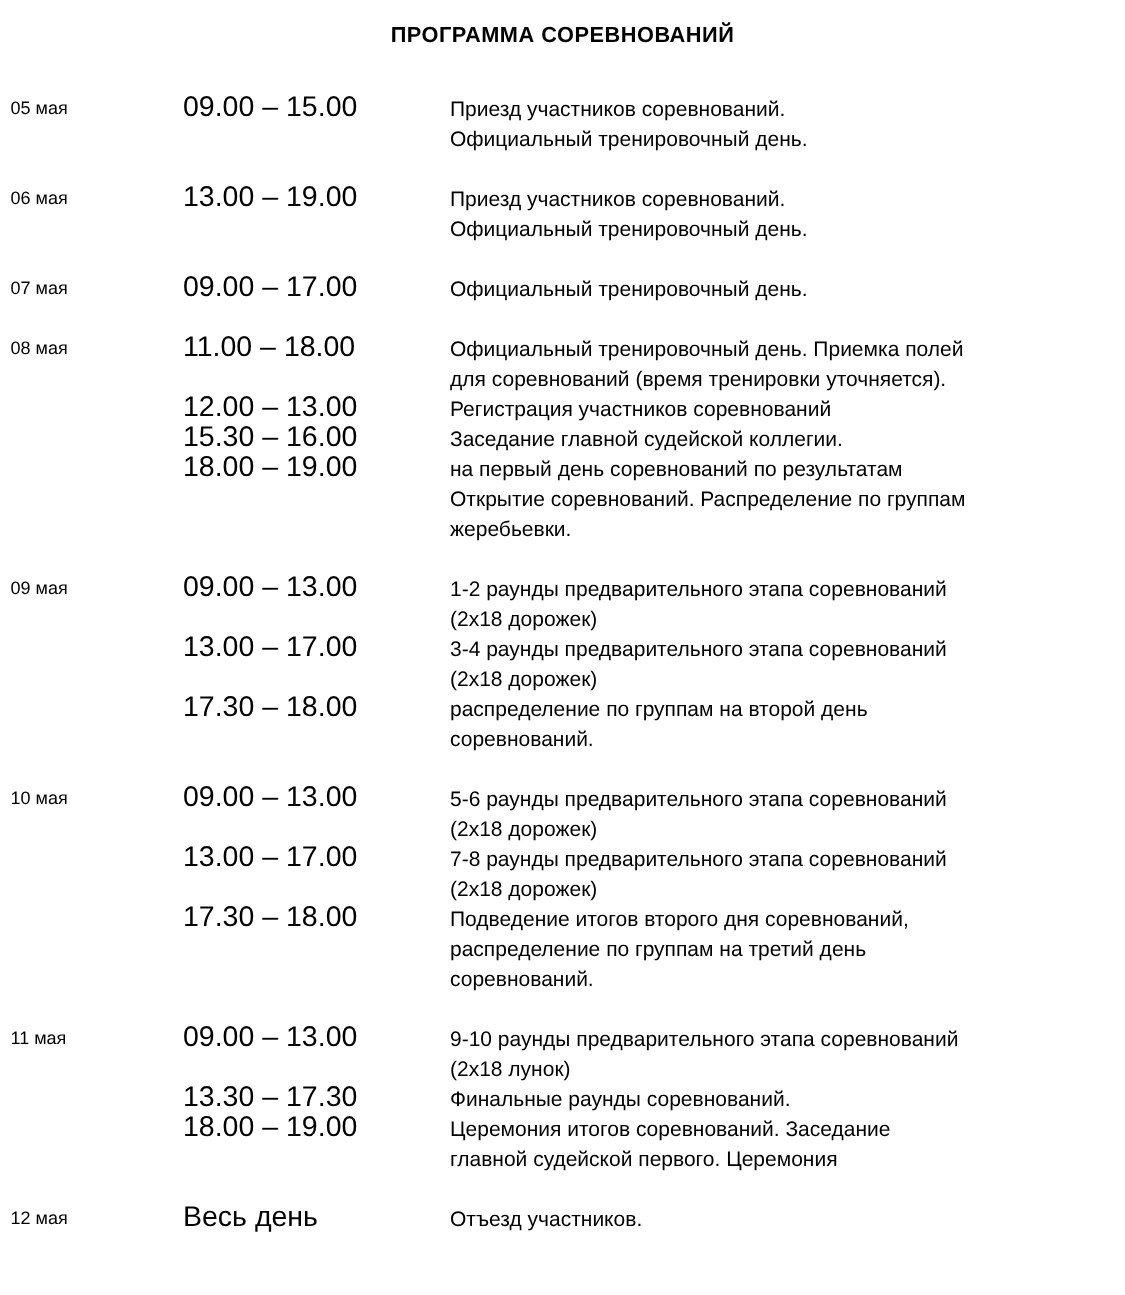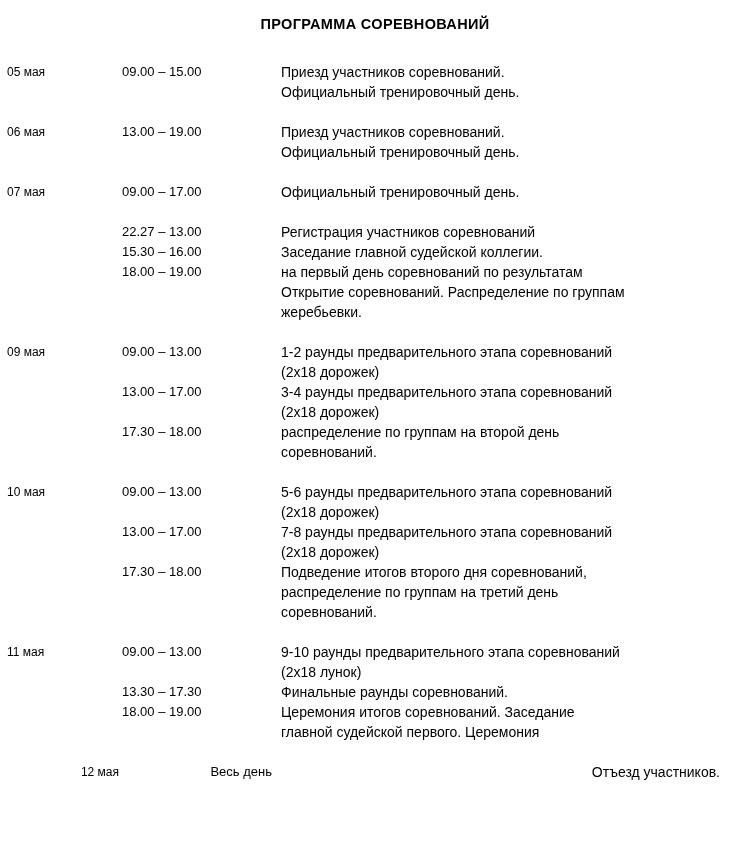"09.00 – 15.00" .col-time { font-size: 13px -> 19px }
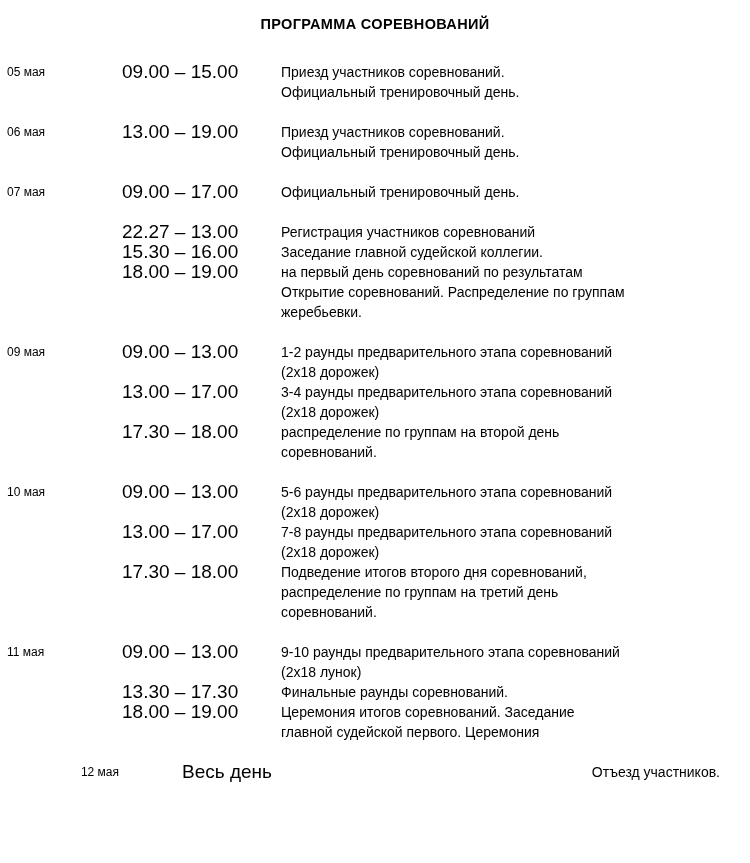"Приезд участников соревнований." .col-desc .line { margin-left: none -> 19px }
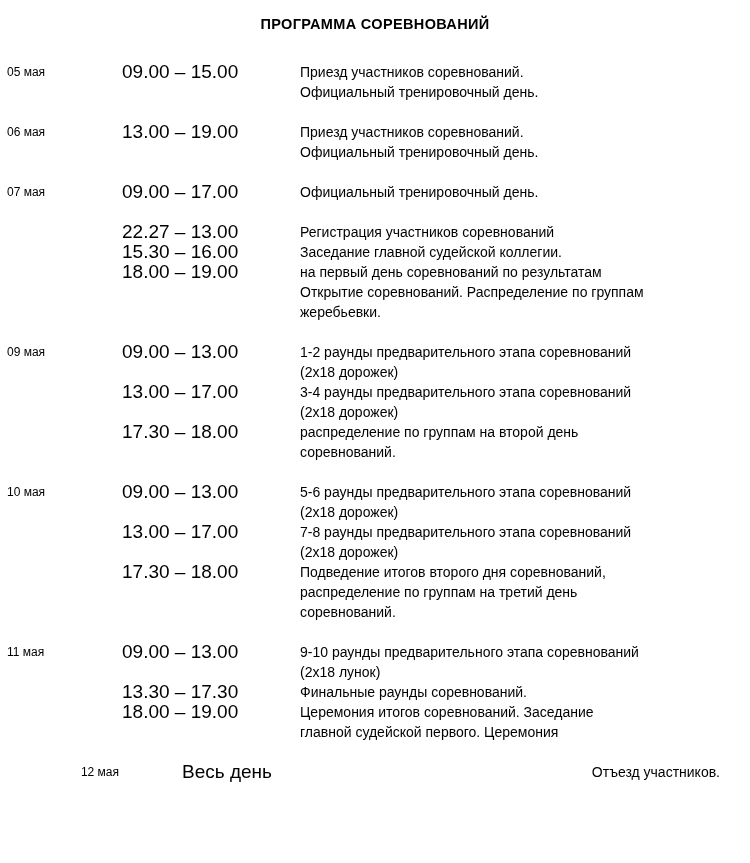"08 мая" div.entry { html: none -> <div> <span>08 мая</span> <span>11.00 – 18.00</span> <div> <span>Официальный тренировочный день. Приемка полей</span> <span>для соревнований (время тренировки уточняется).</span> </div> </div> }
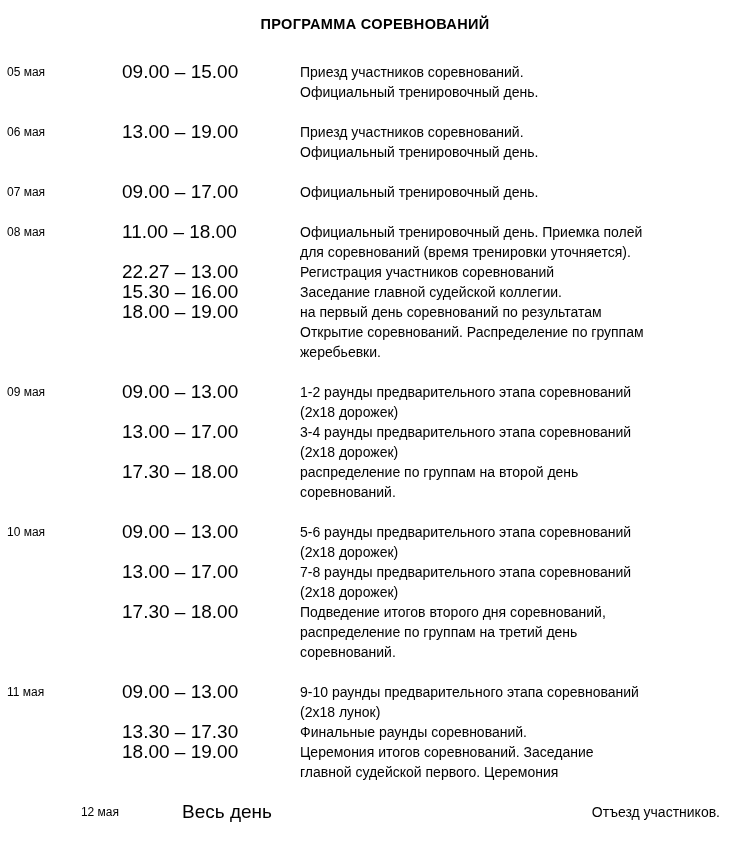"22.27 – 13.00" span.col-time { text: 22.27 -> 12.00 }
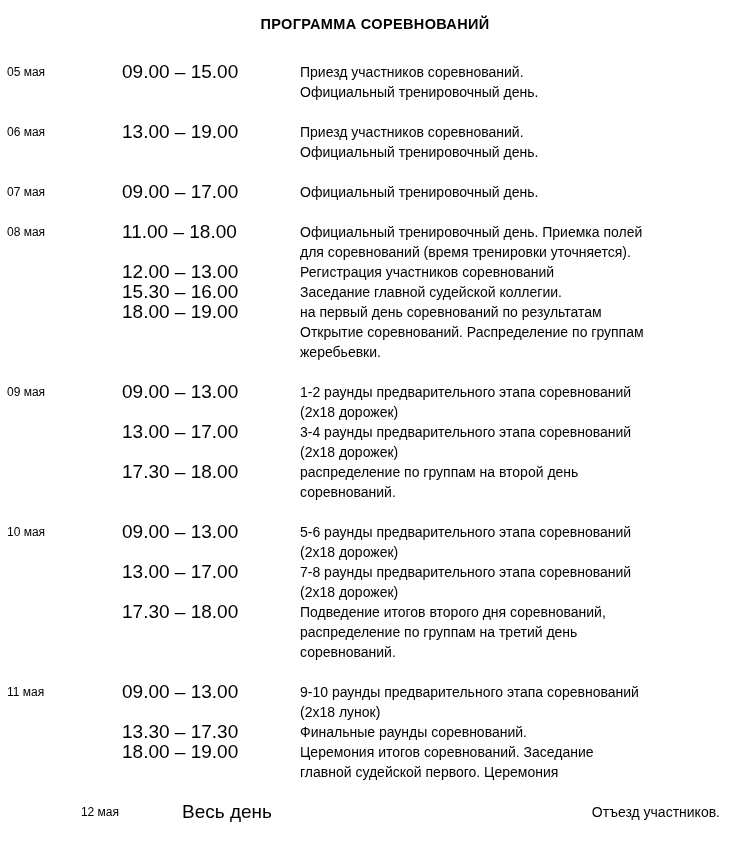"12 мая" .day-block:last-child { text-align: right -> none }
